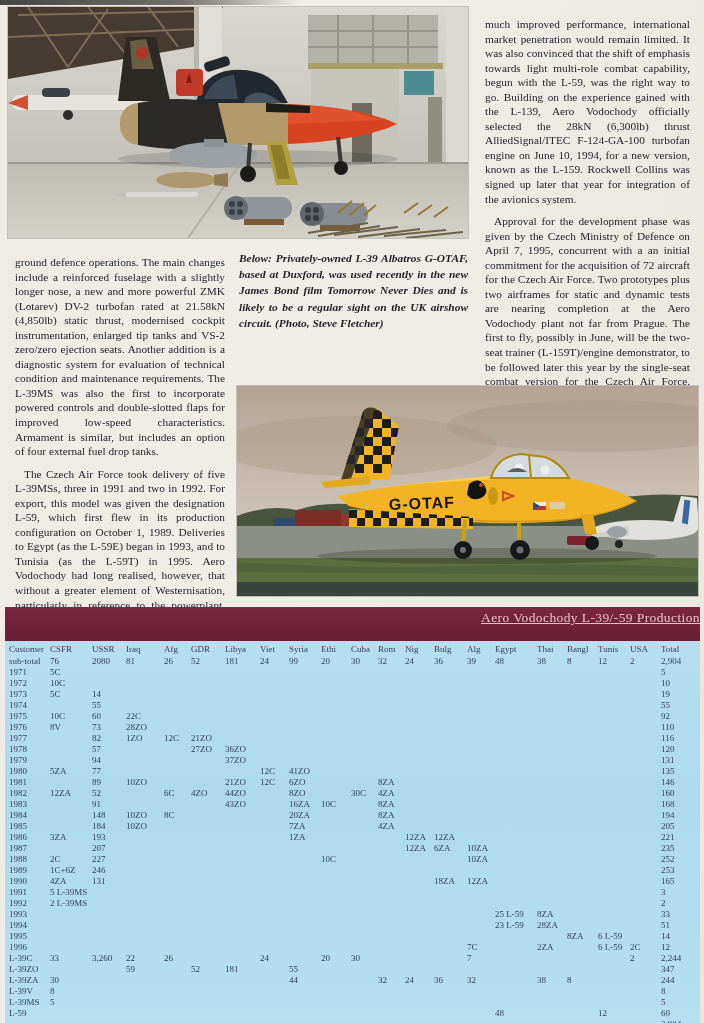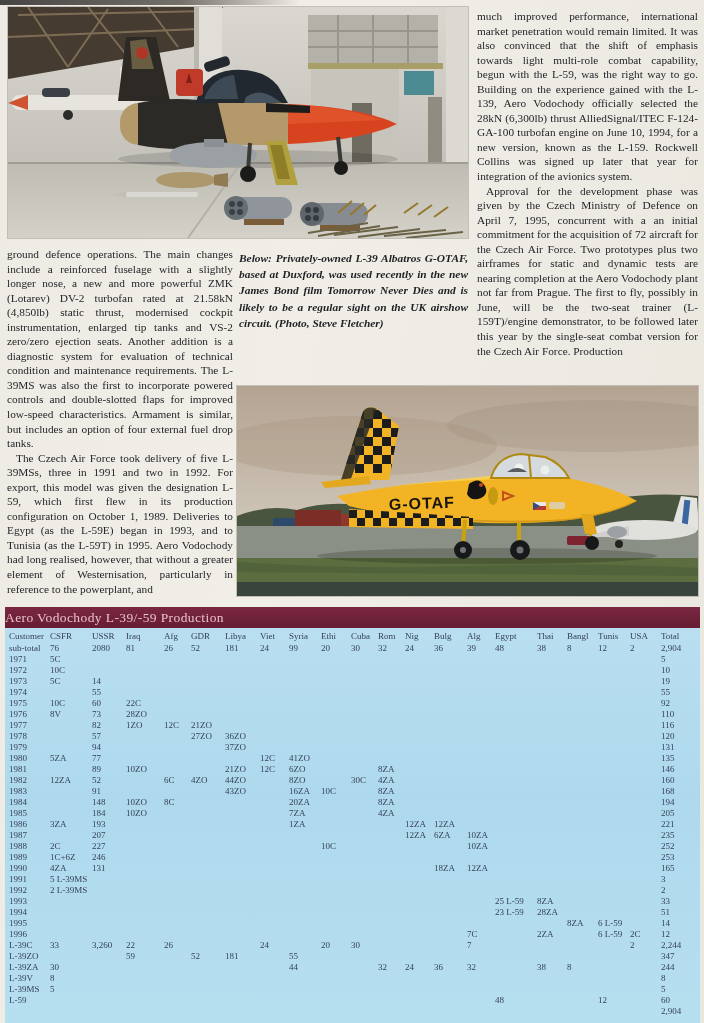"much improved performance, international" .bodytext p { margin: 0 -> 8px }
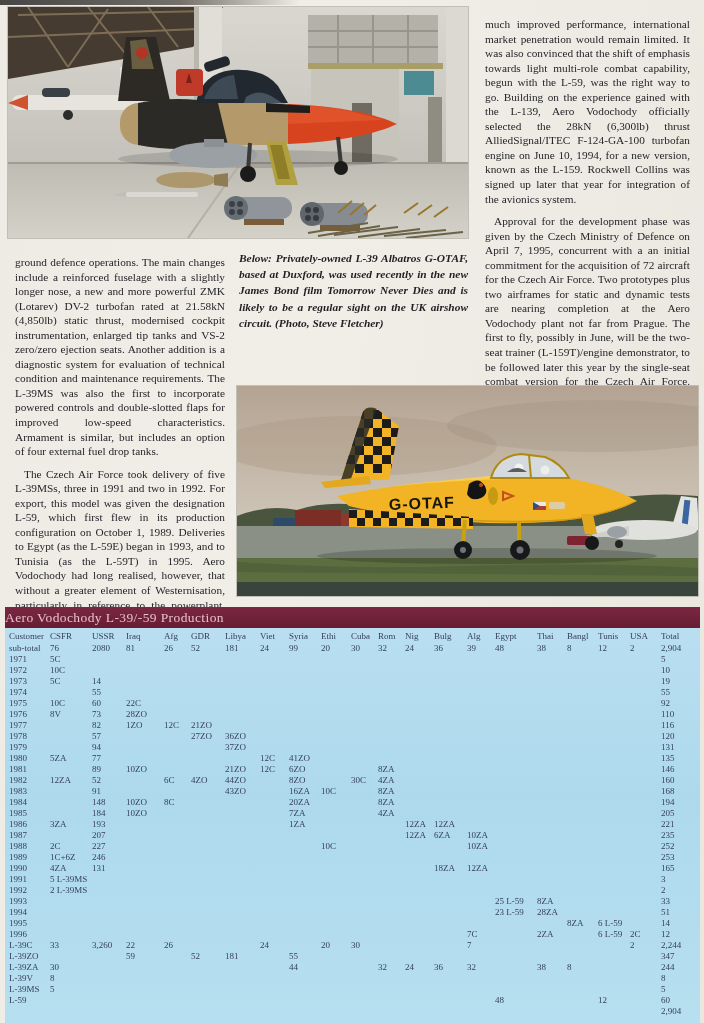"Aero Vodochody L-39/-59 Production" .table-title { height: 21px -> 34px; text-align: left -> right; text-decoration: none -> underline }
